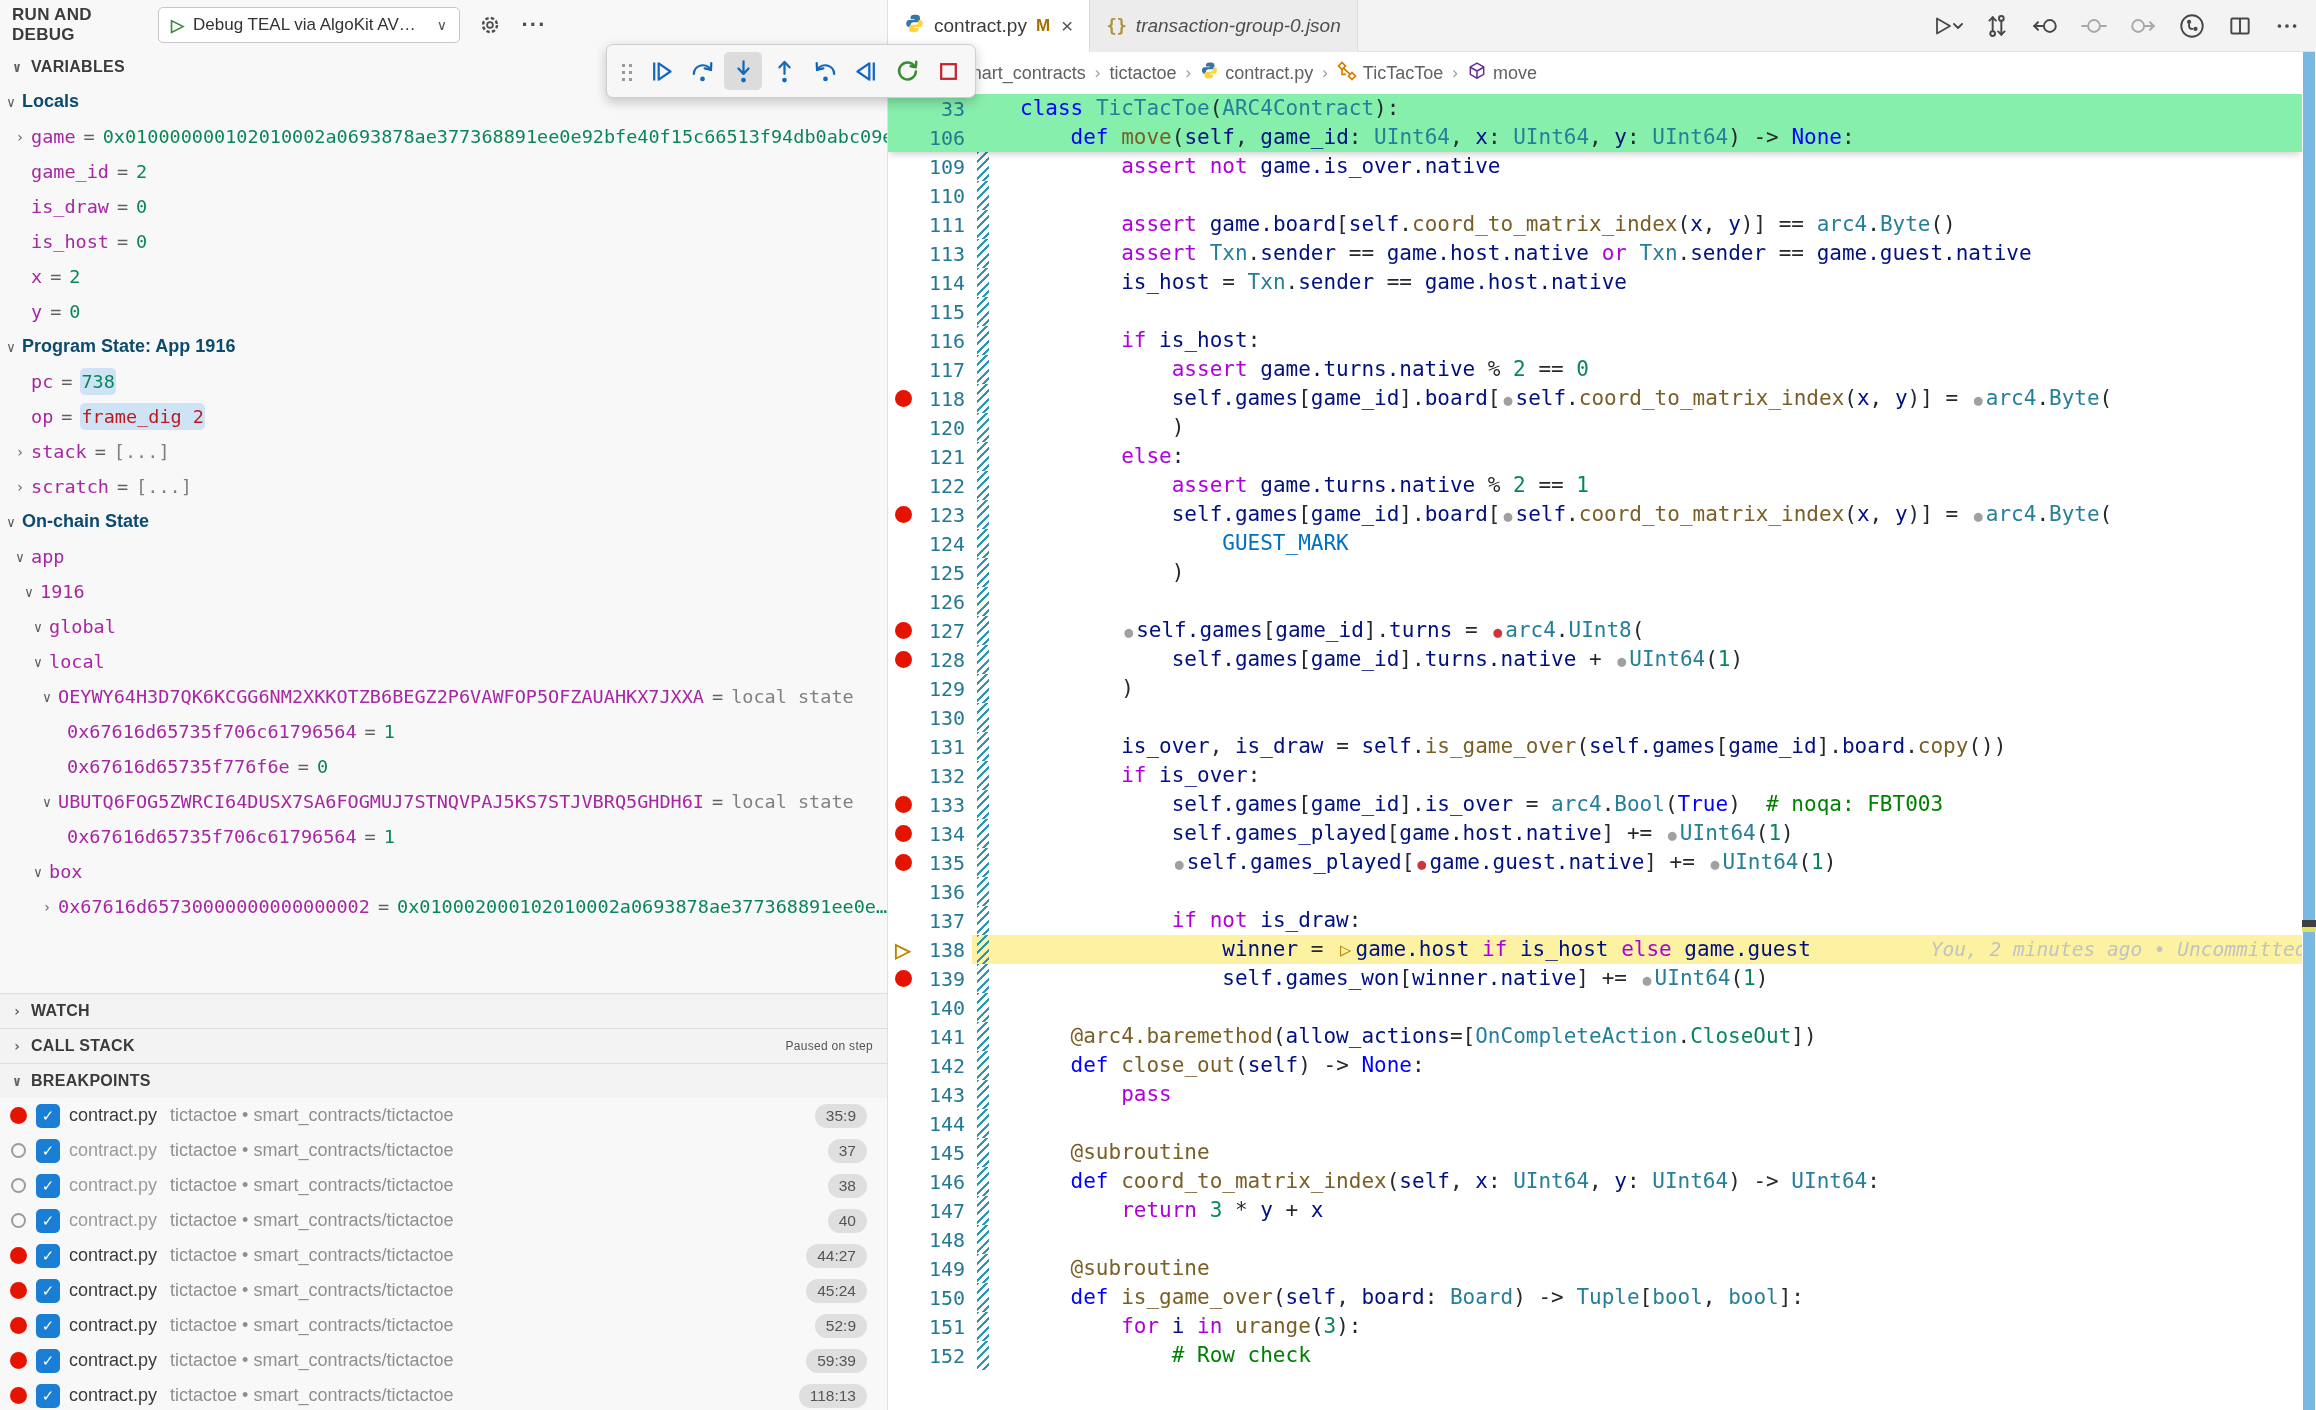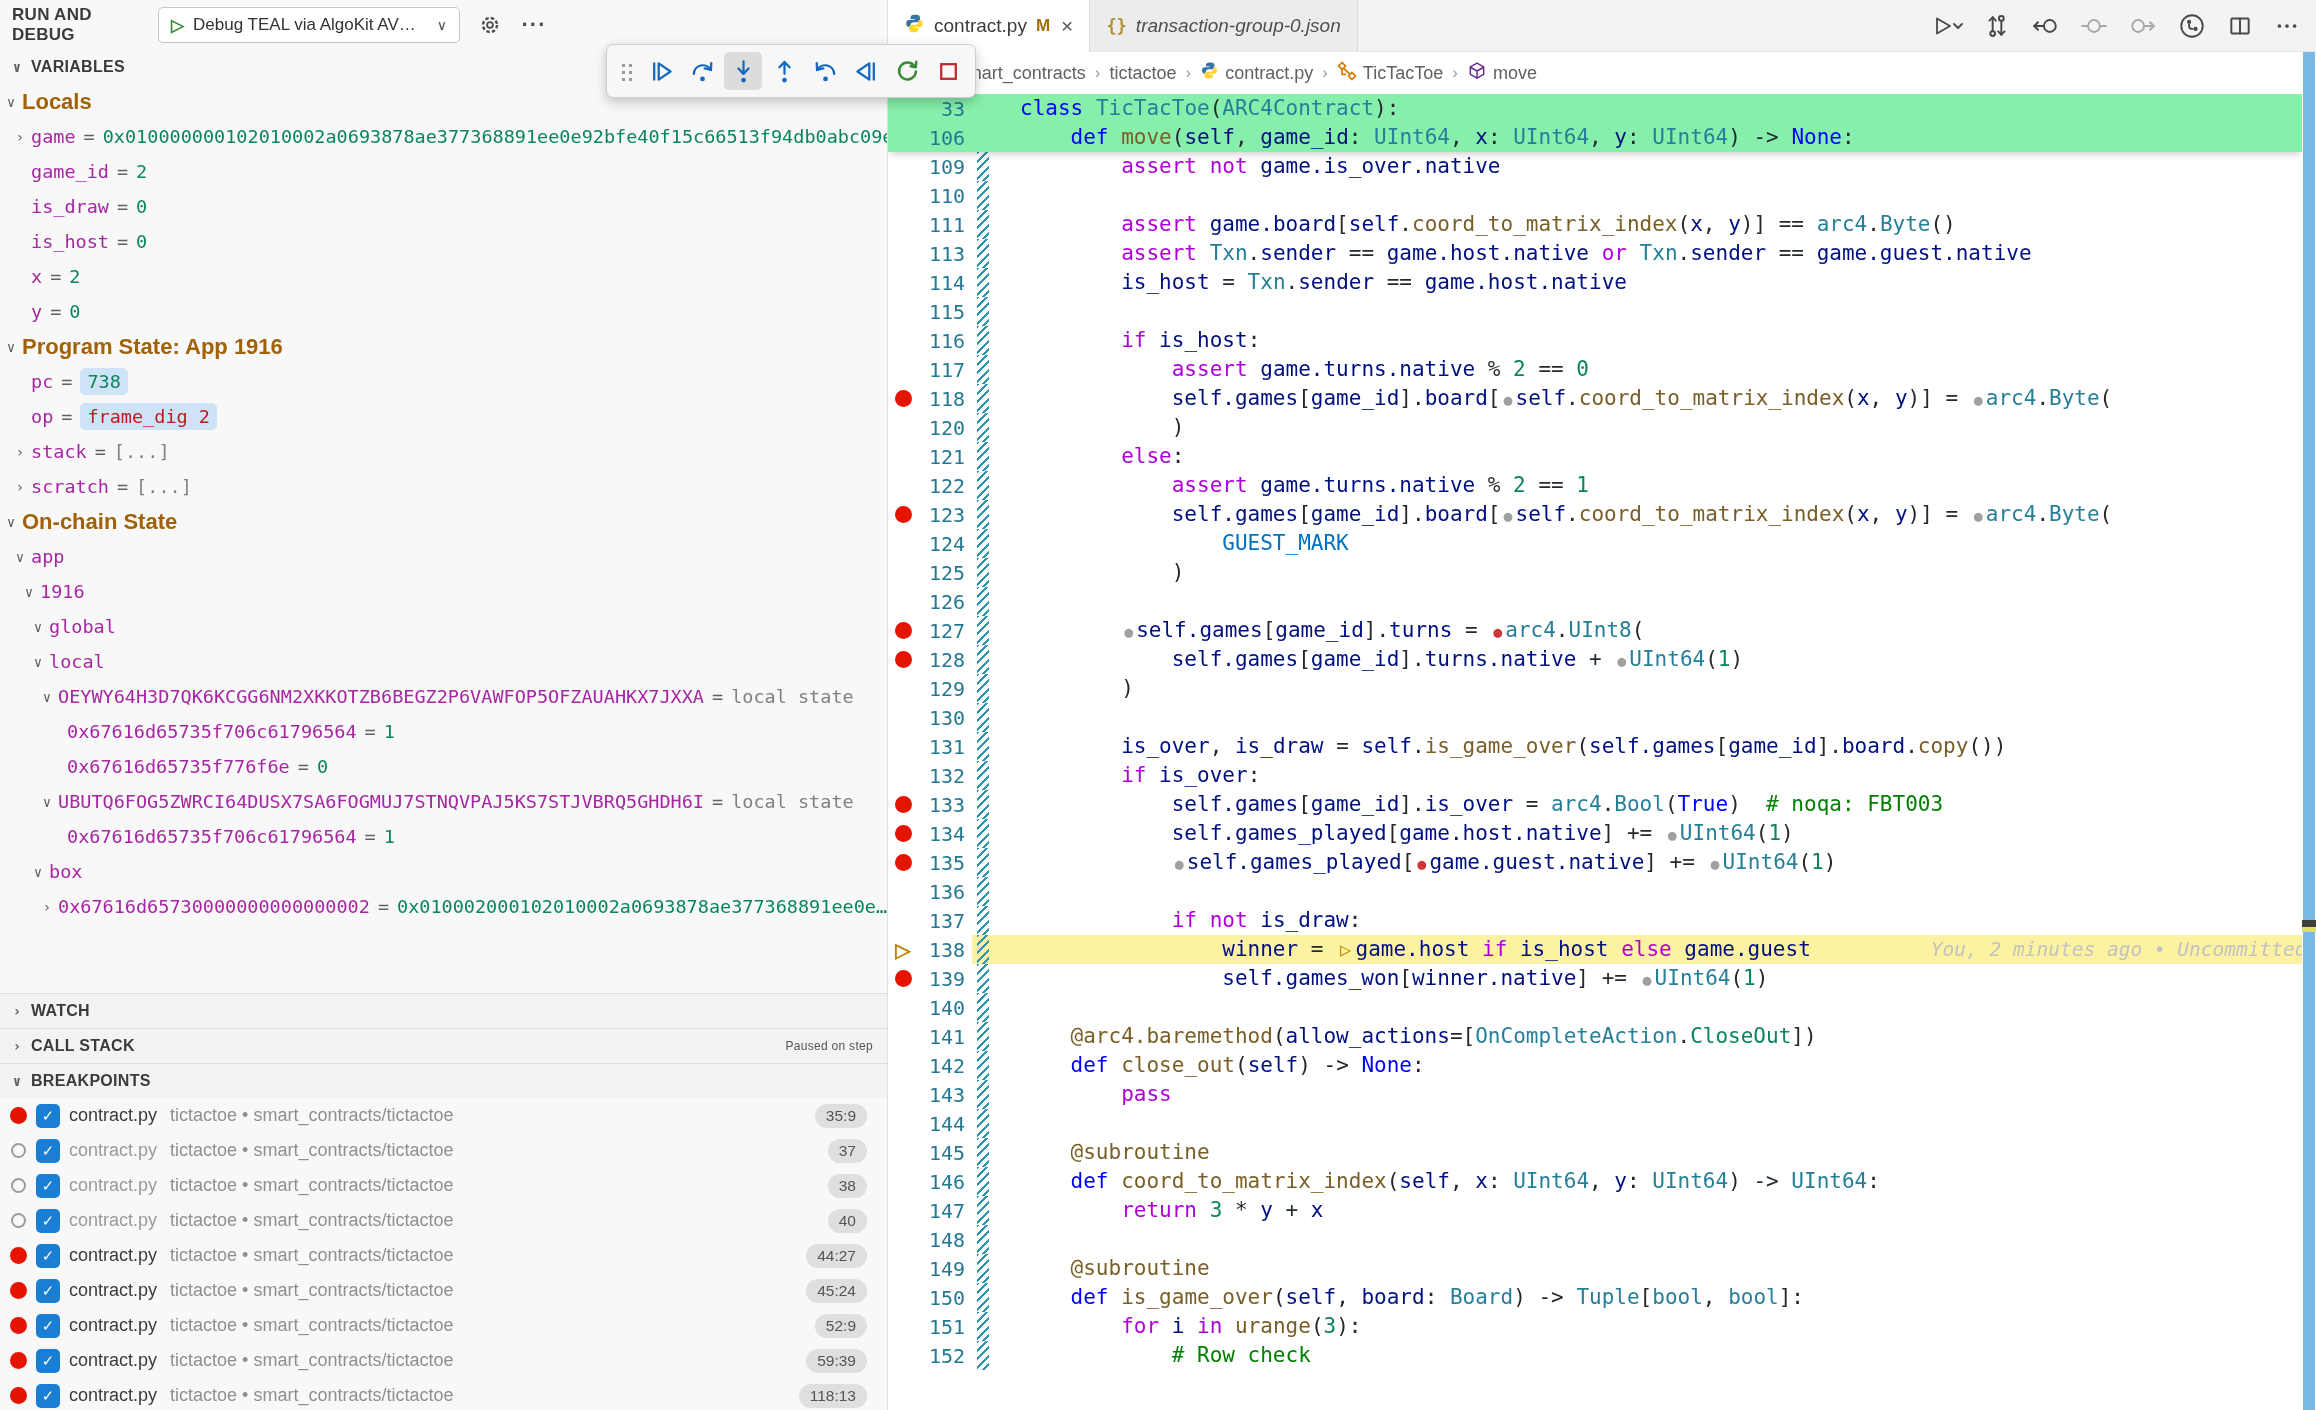"Locals" .t-section { color: #a16207 -> #0c4a6e; font-size: 22px -> 18px }
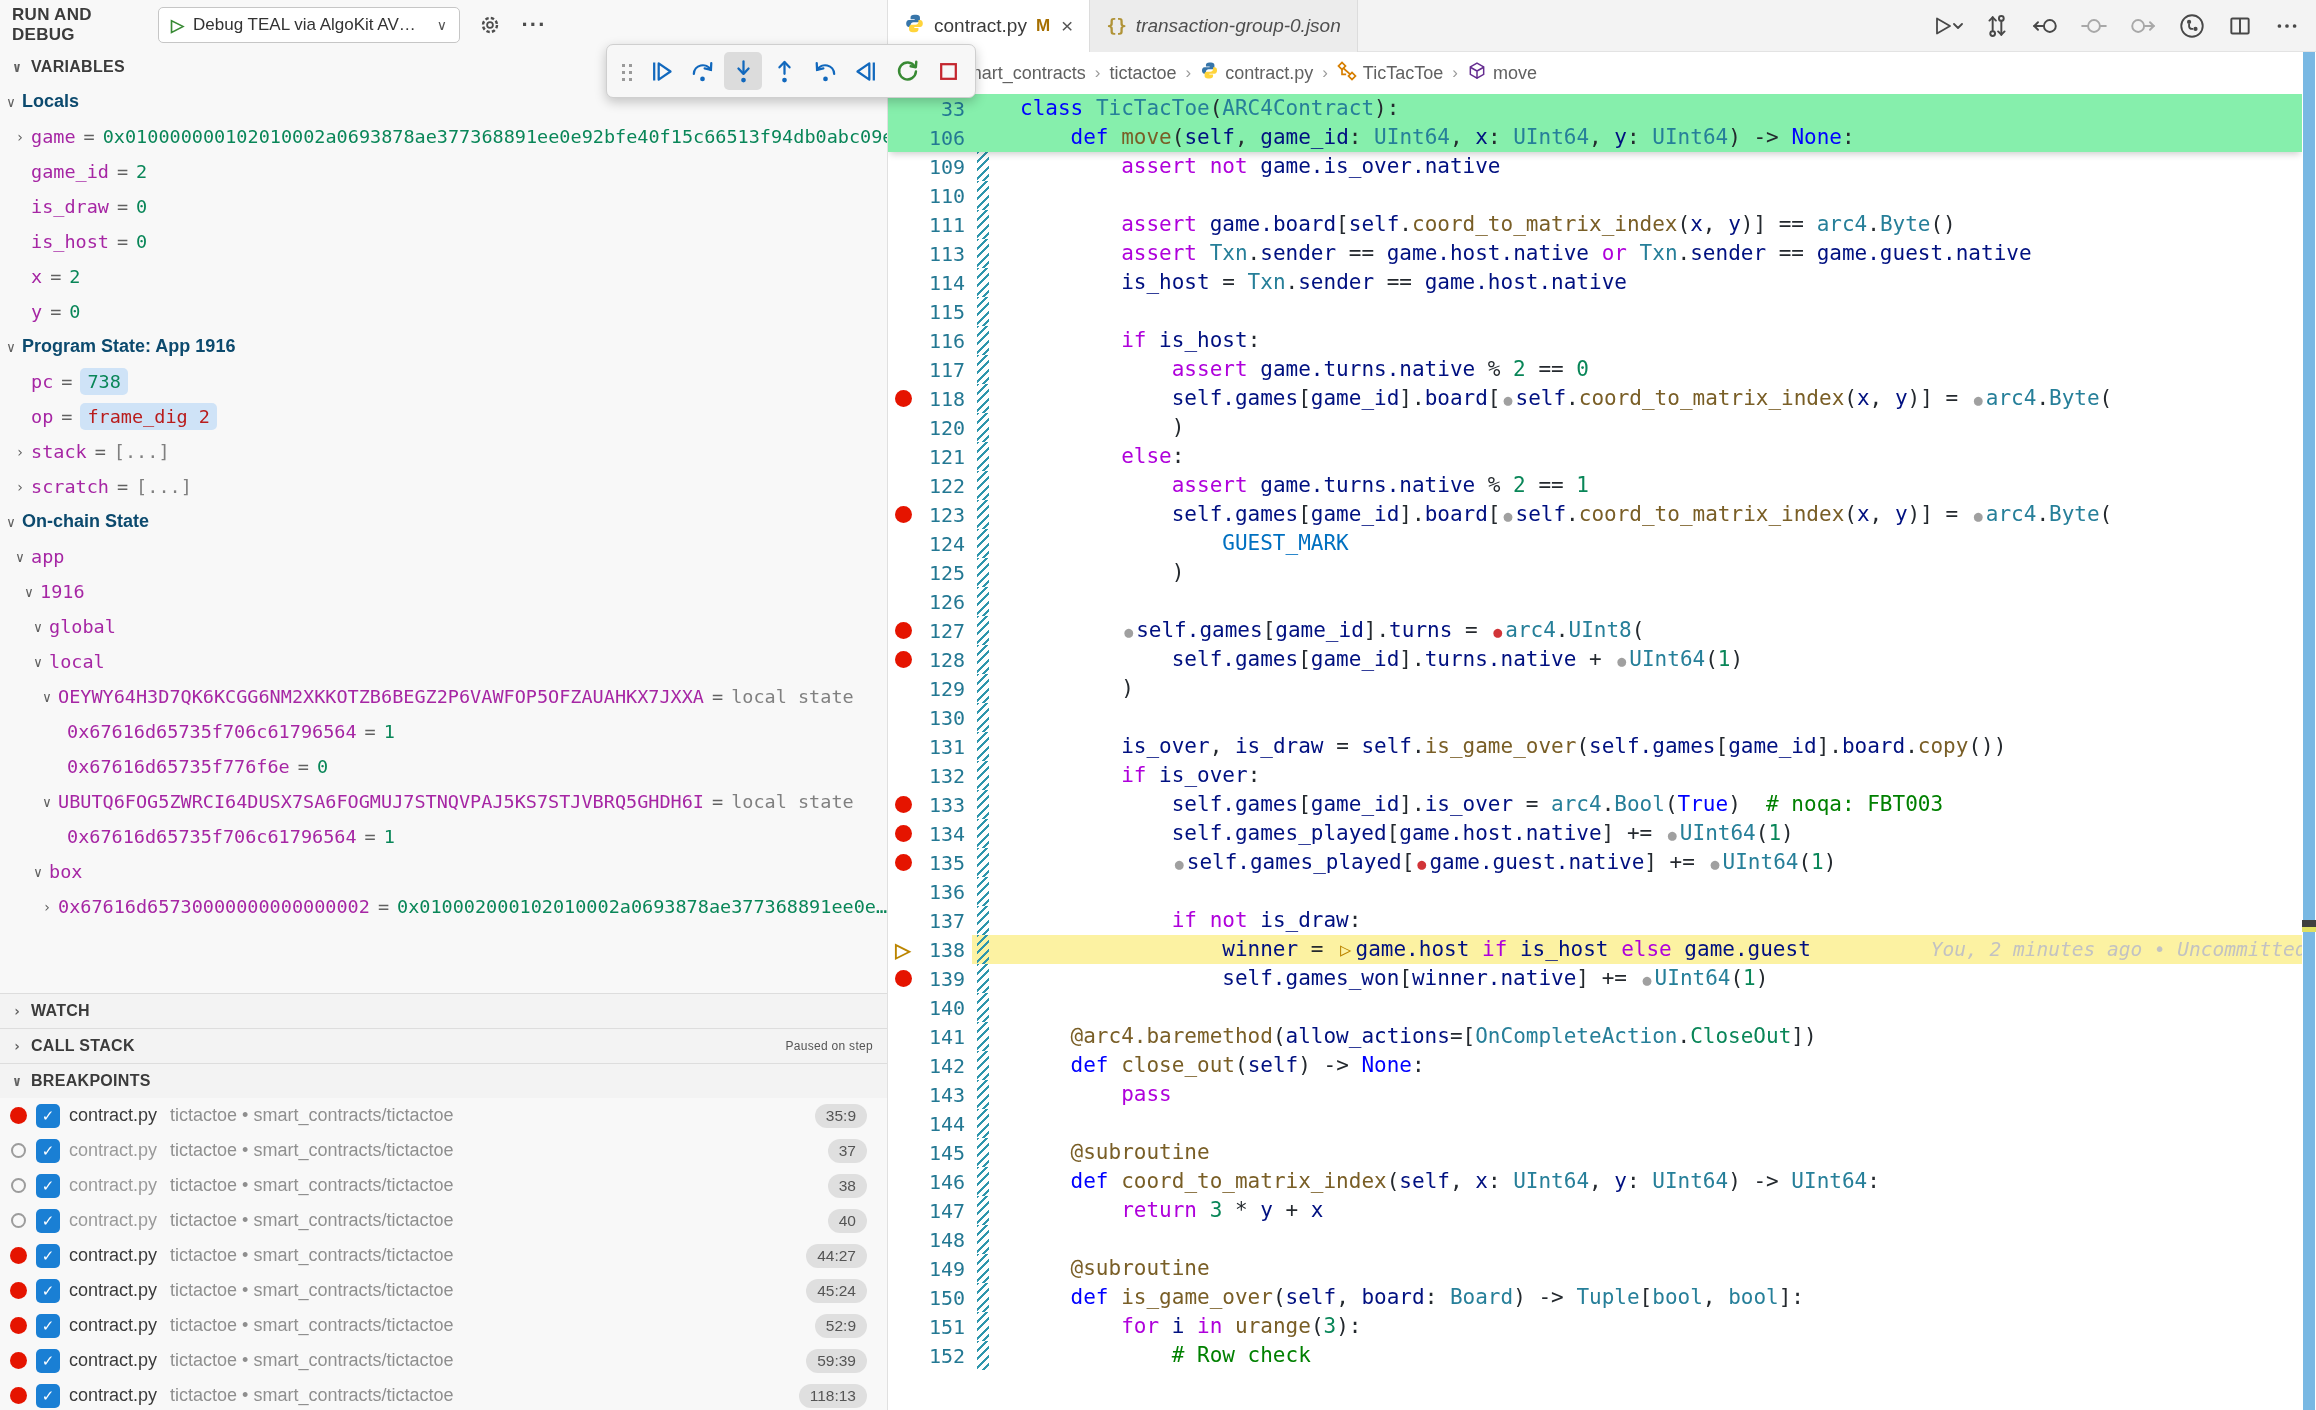"738" .hl { padding: 3px 7px -> 3px 1px }
